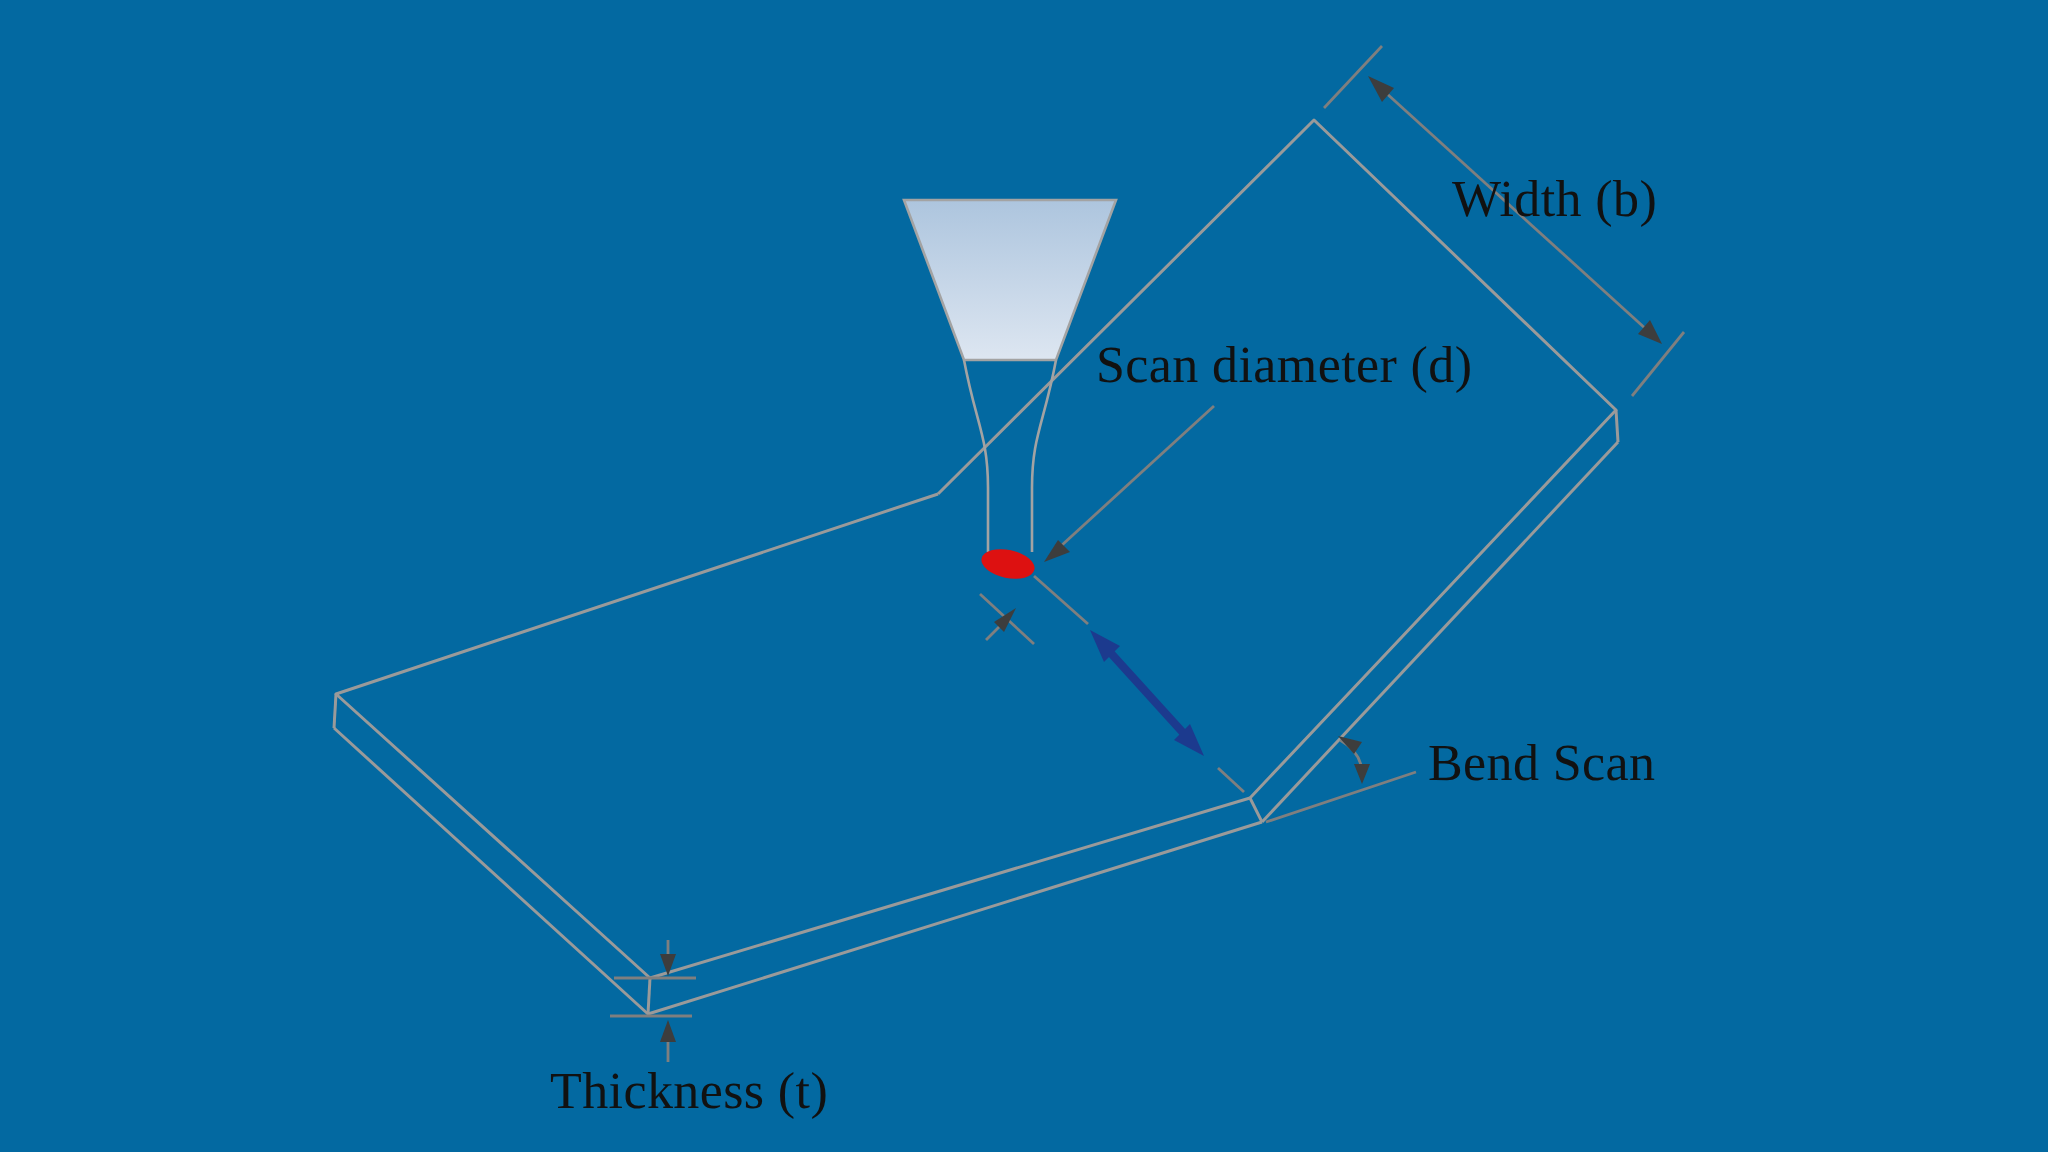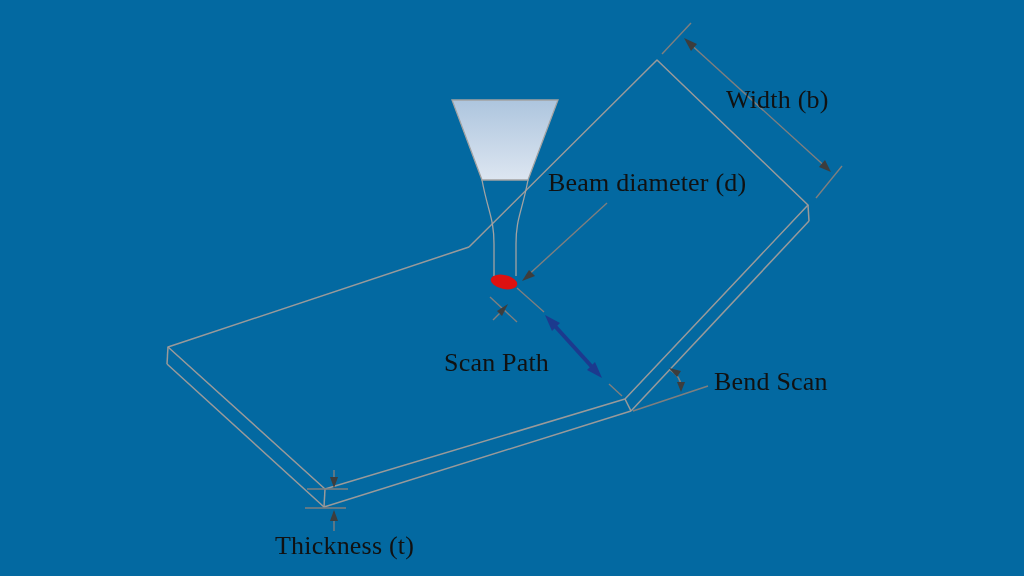"Beam diameter (d)" div.diagram-label { text: Beam -> Scan }
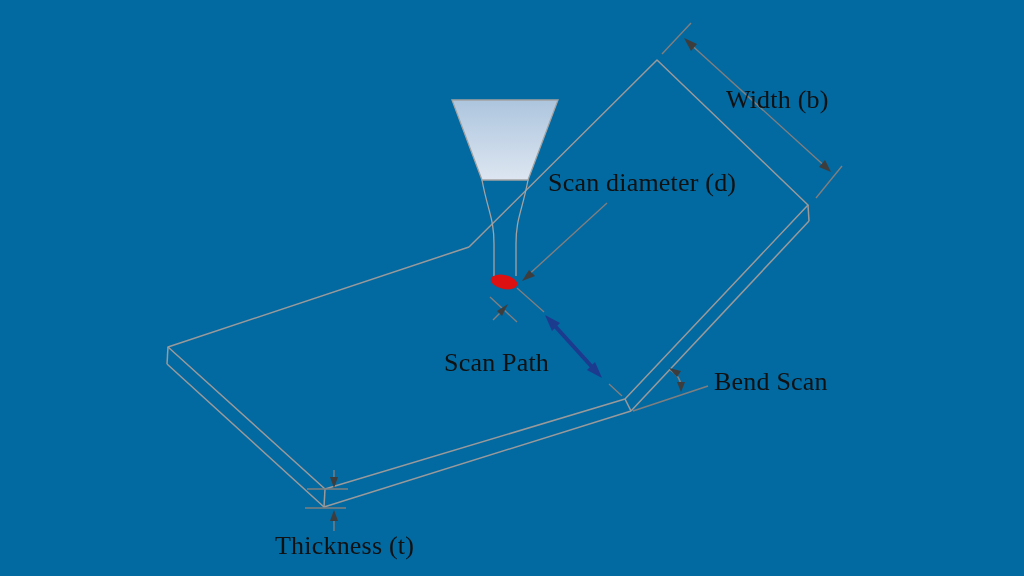"Scan Path" div.diagram-label { html: <div>Scan Path</div> -> none }
